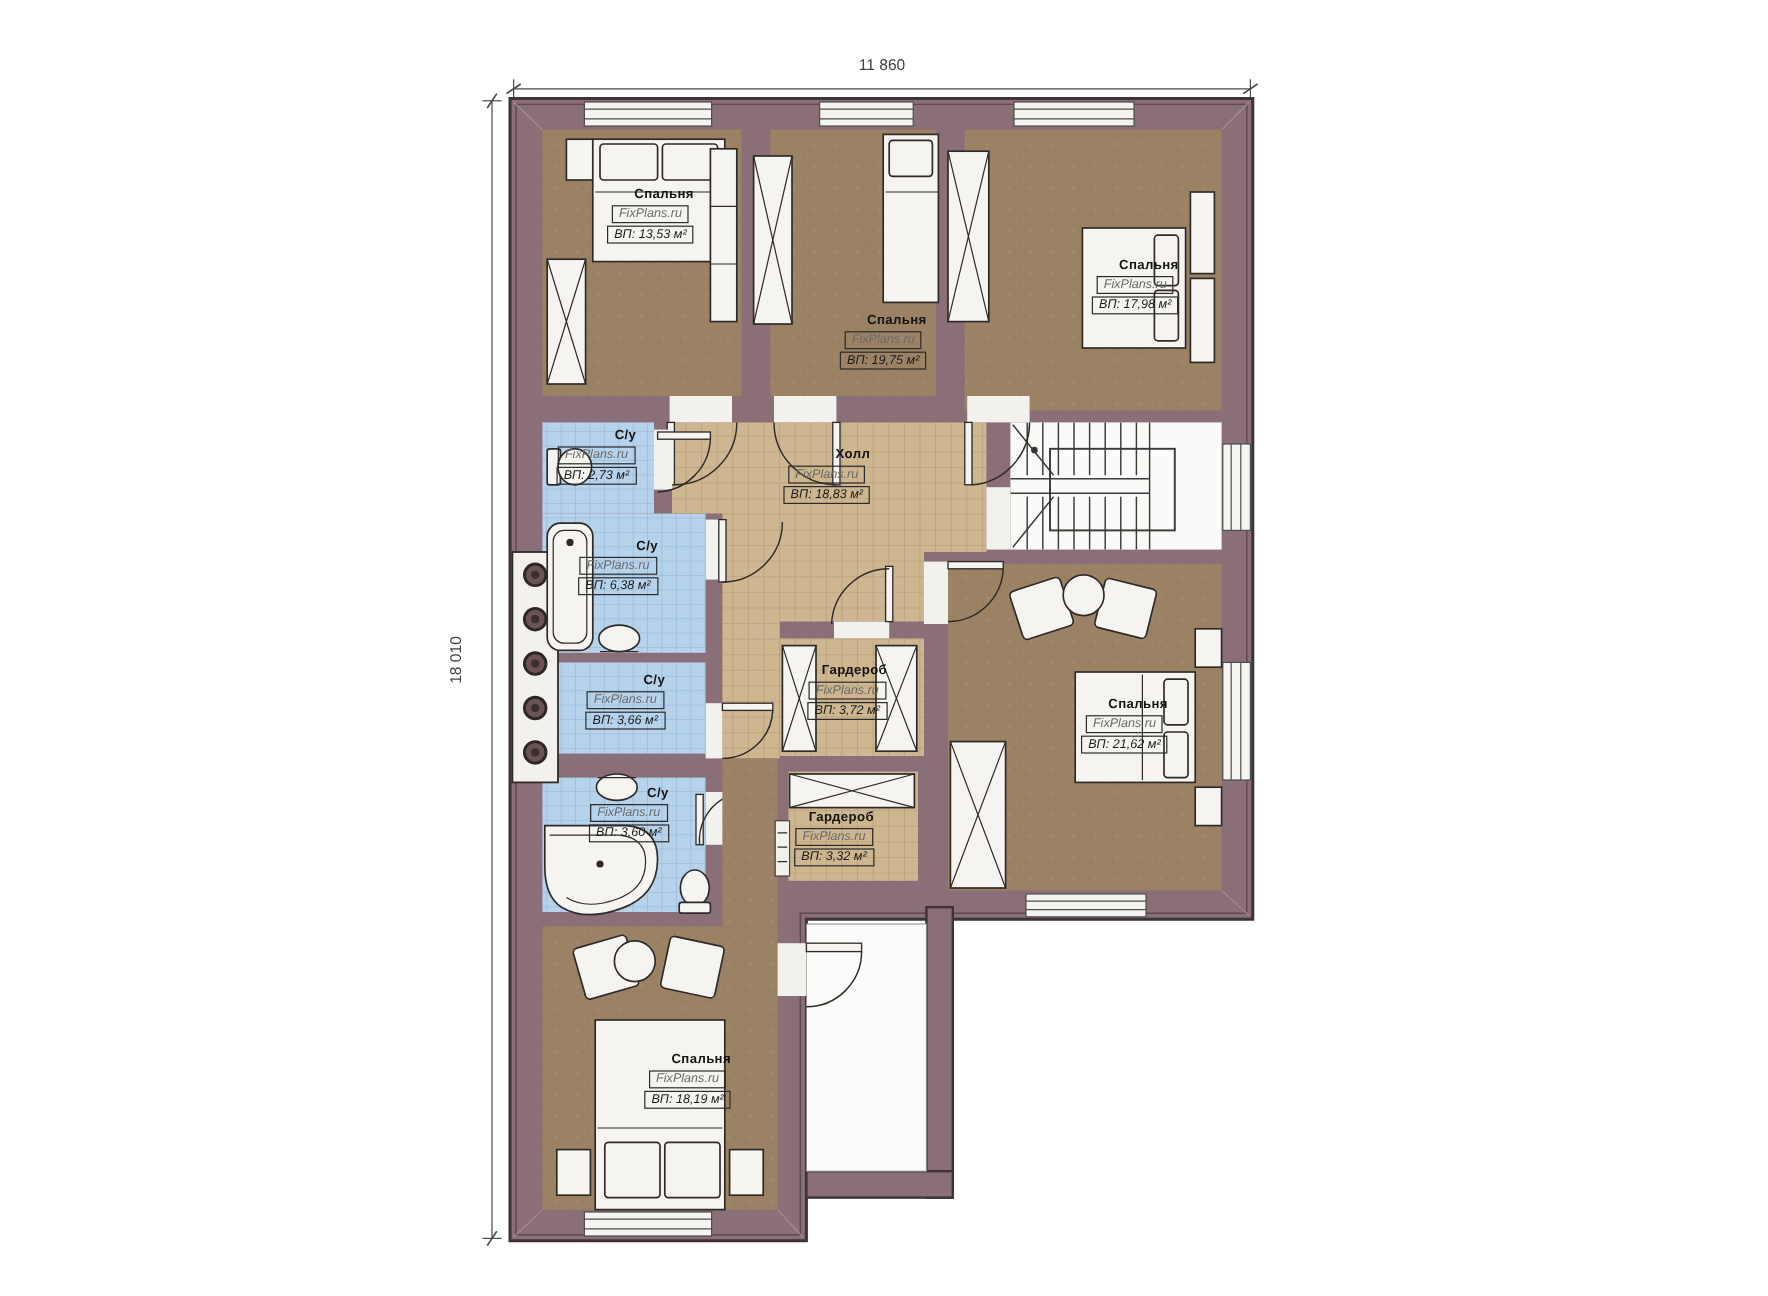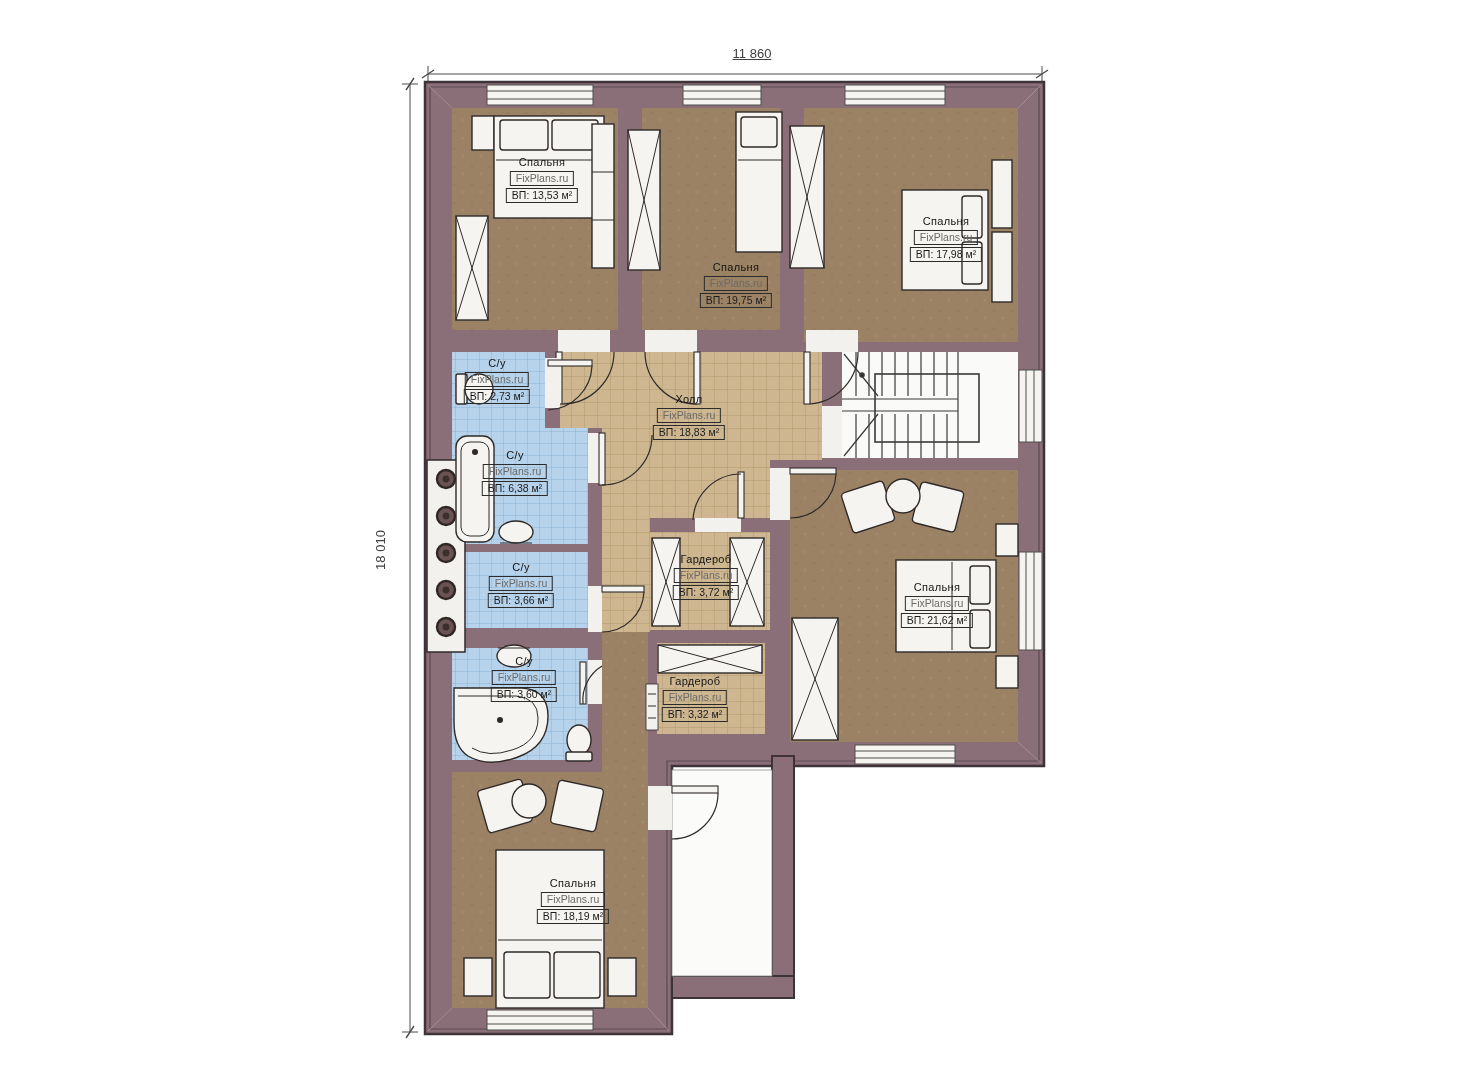"11 860" #dim-top { left: 752px -> 735px; text-decoration: underline -> none }
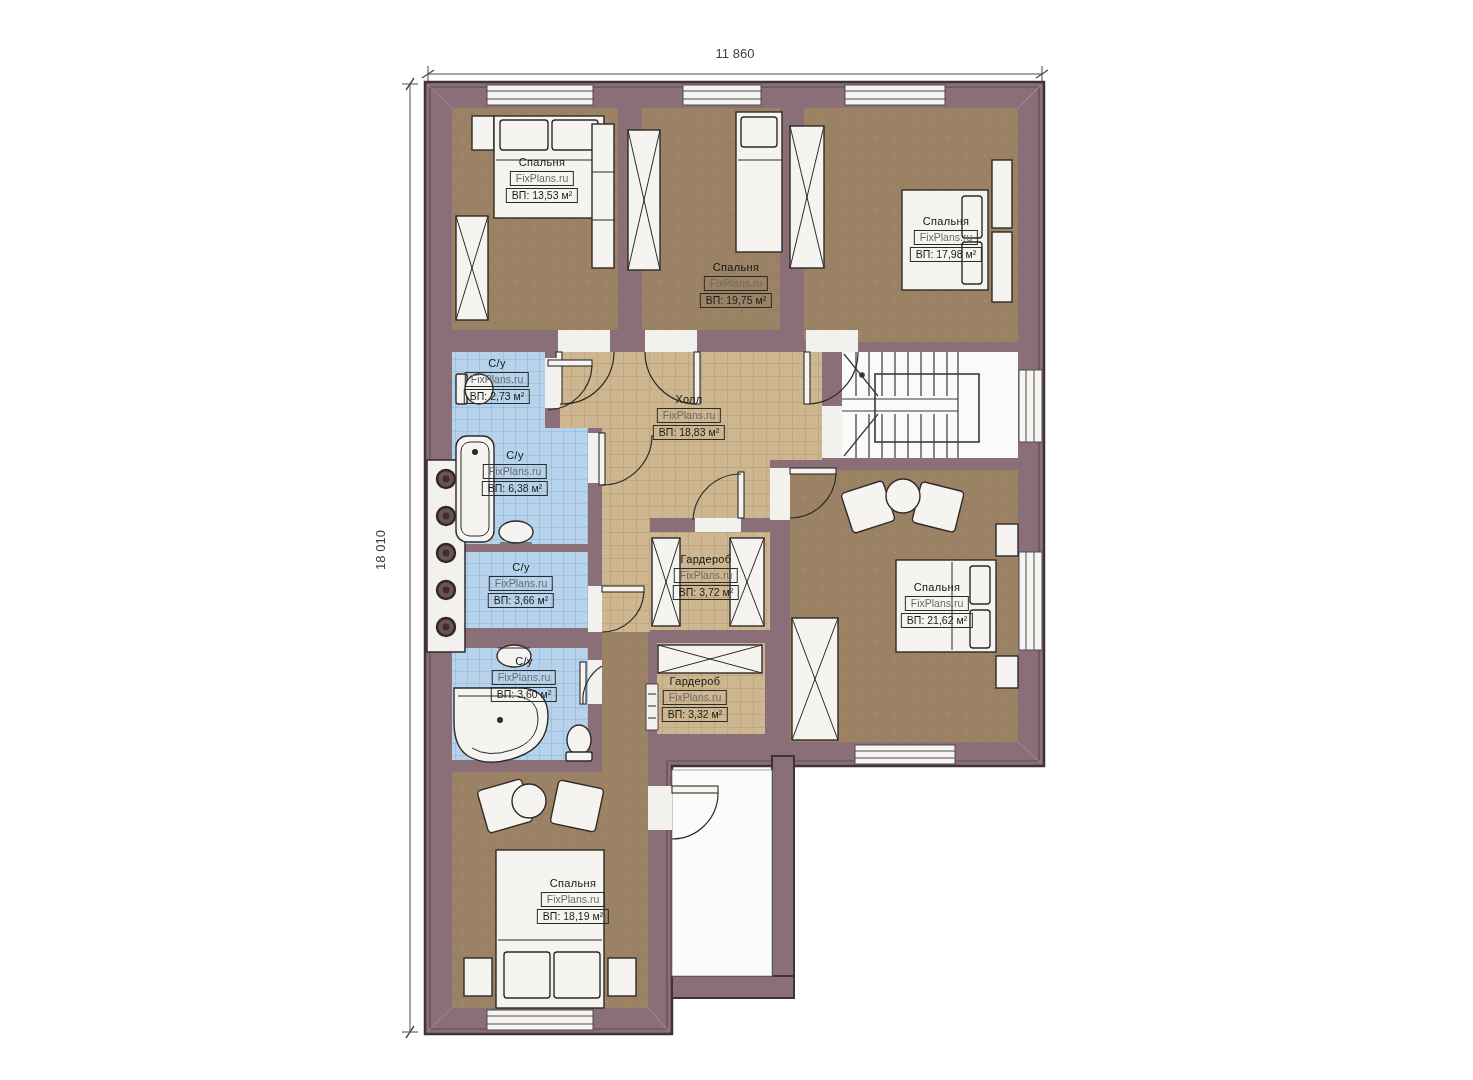"Спальня" .rl-name { font-weight: normal -> bold; text-align: none -> right }
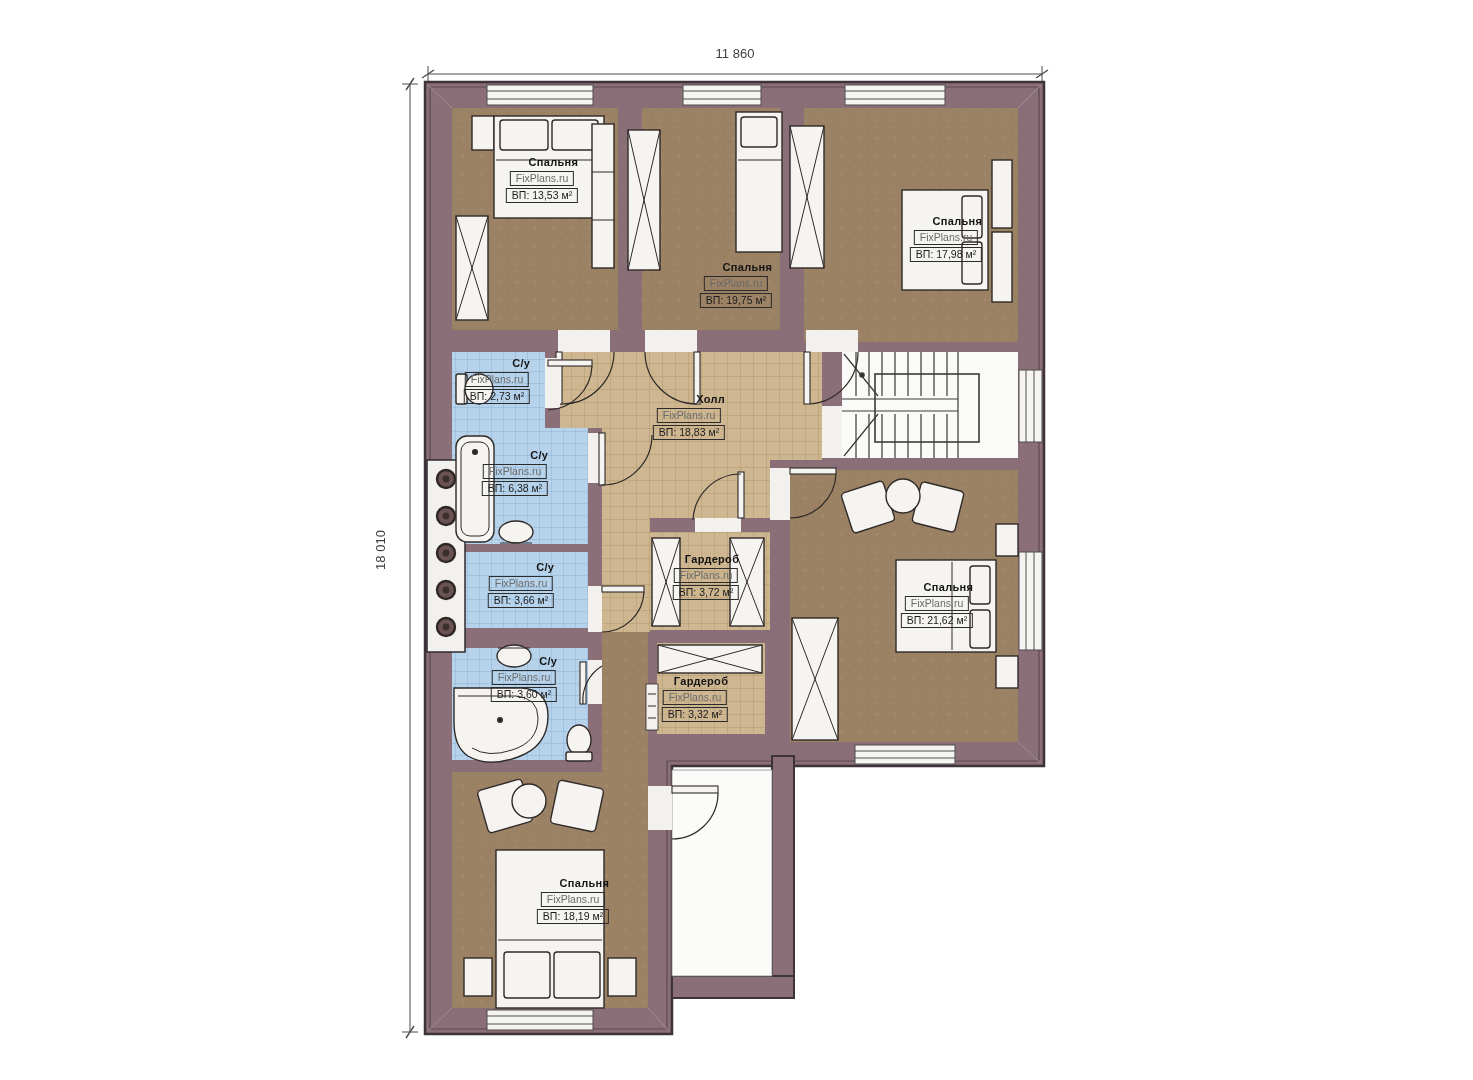"FixPlans.ru" .rl-brand,.rl-area { font-style: none -> italic }
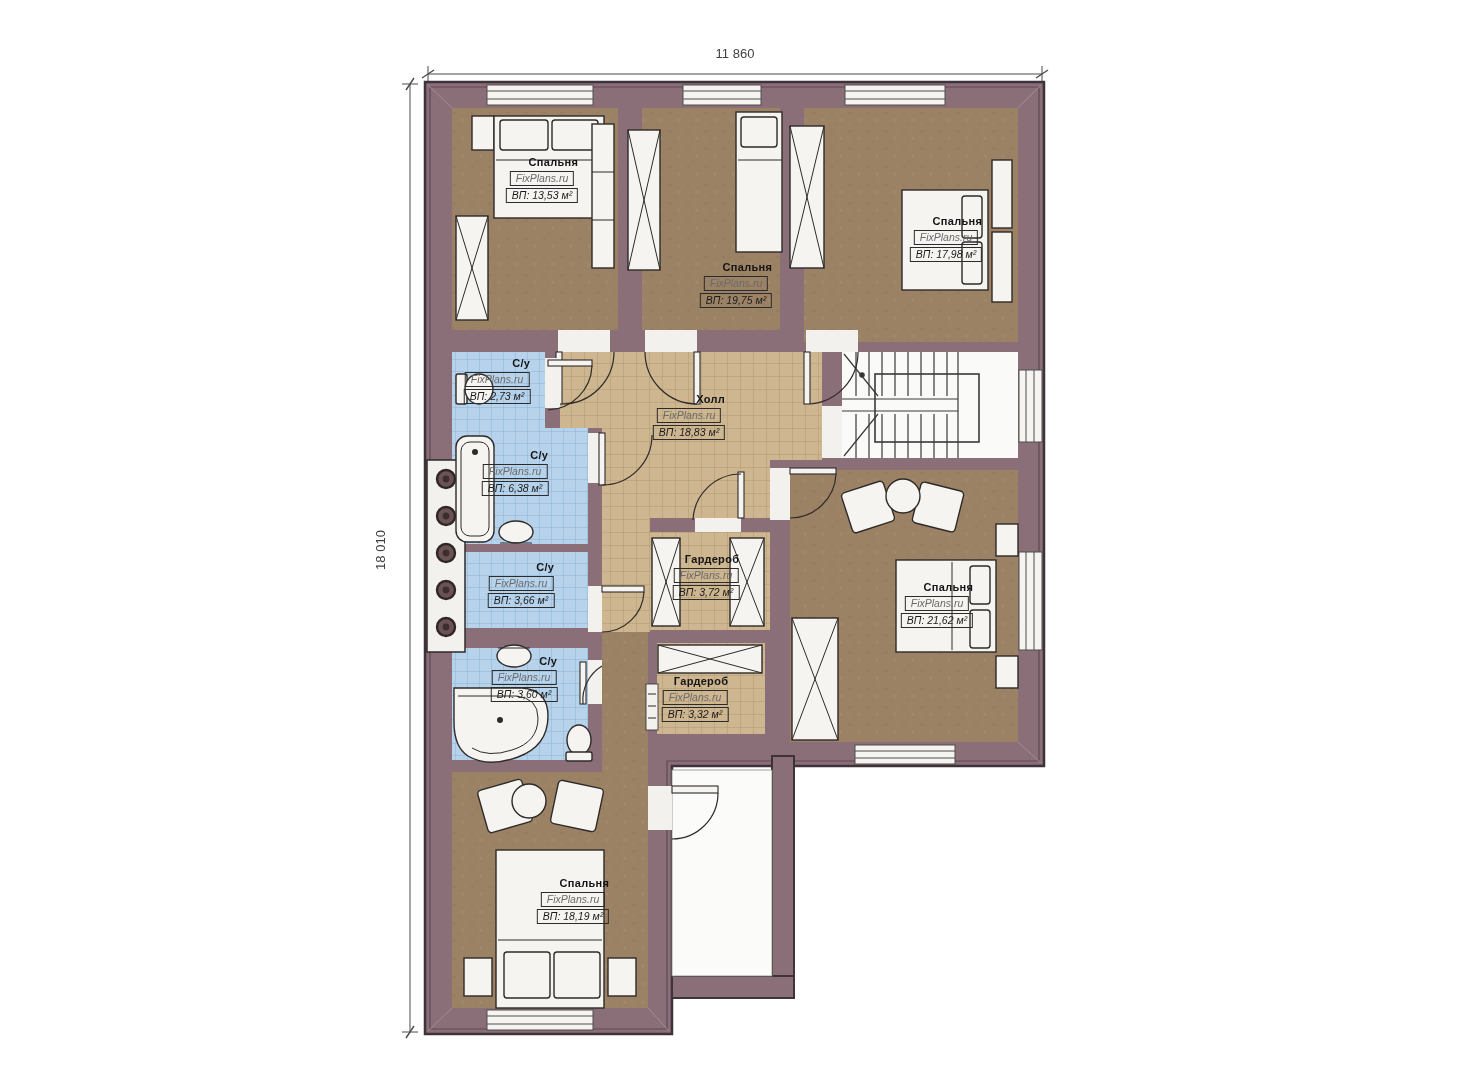"Холл" div.room-label { top: 394px -> 374px }
